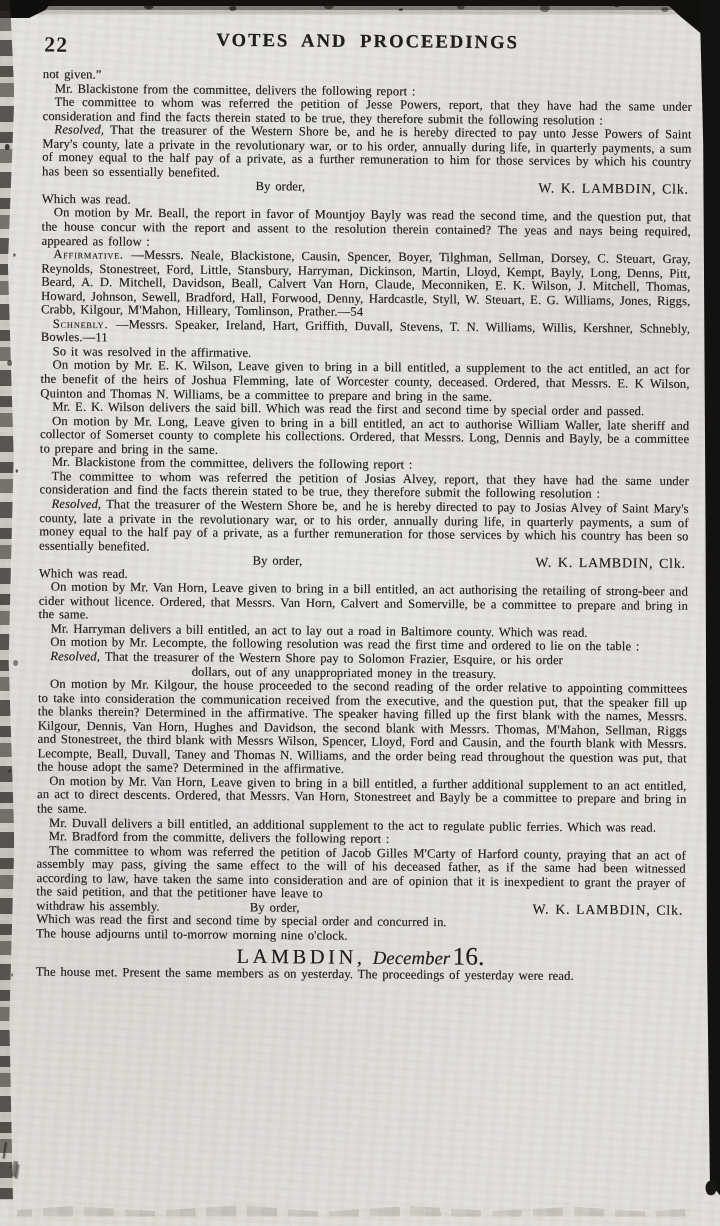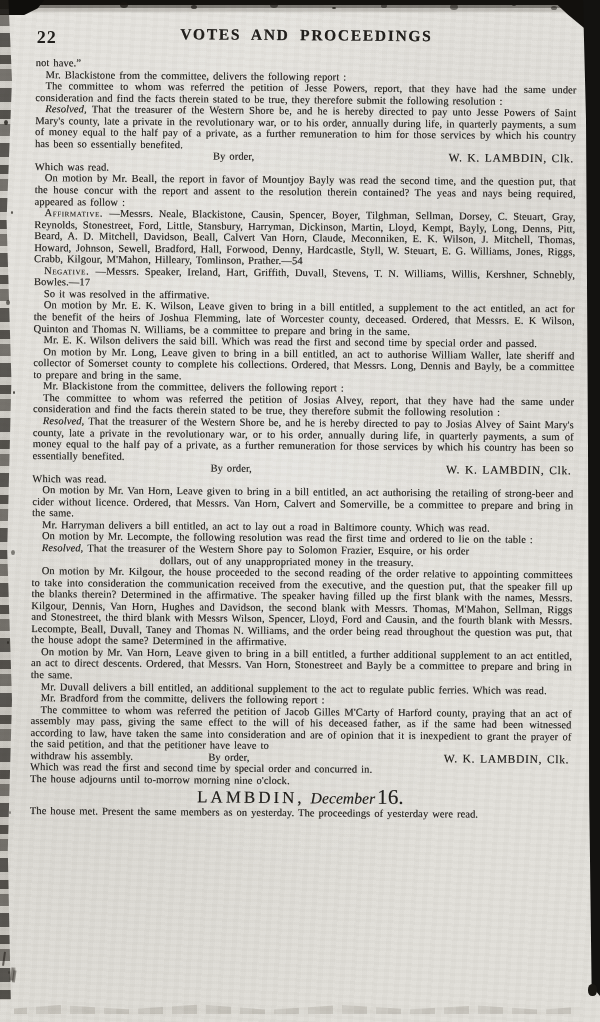"not have.”" span { text: have -> given }
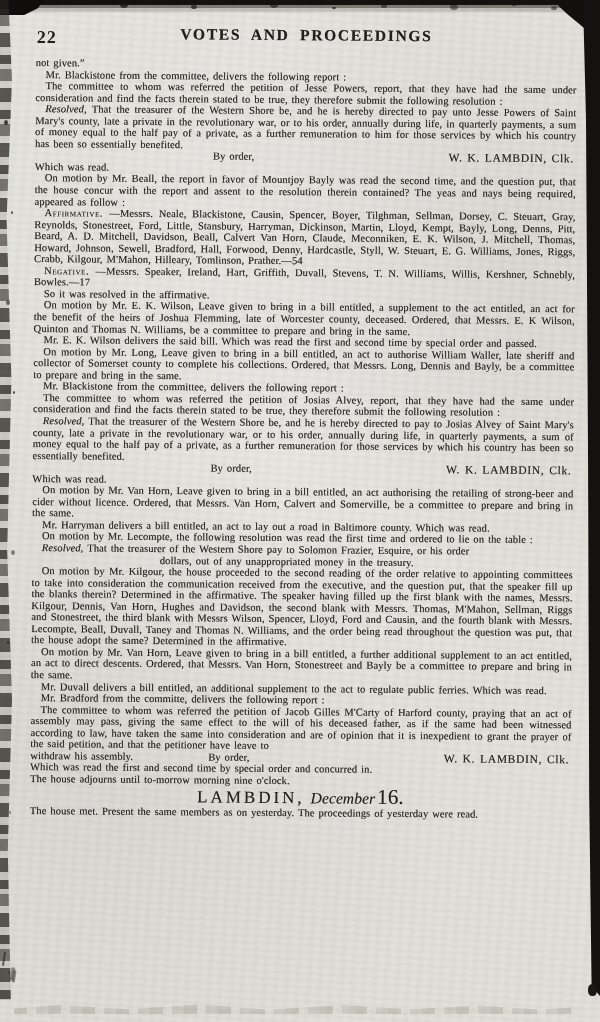"Negative." span.lead-smallcaps { text: Negative -> Schnebly }
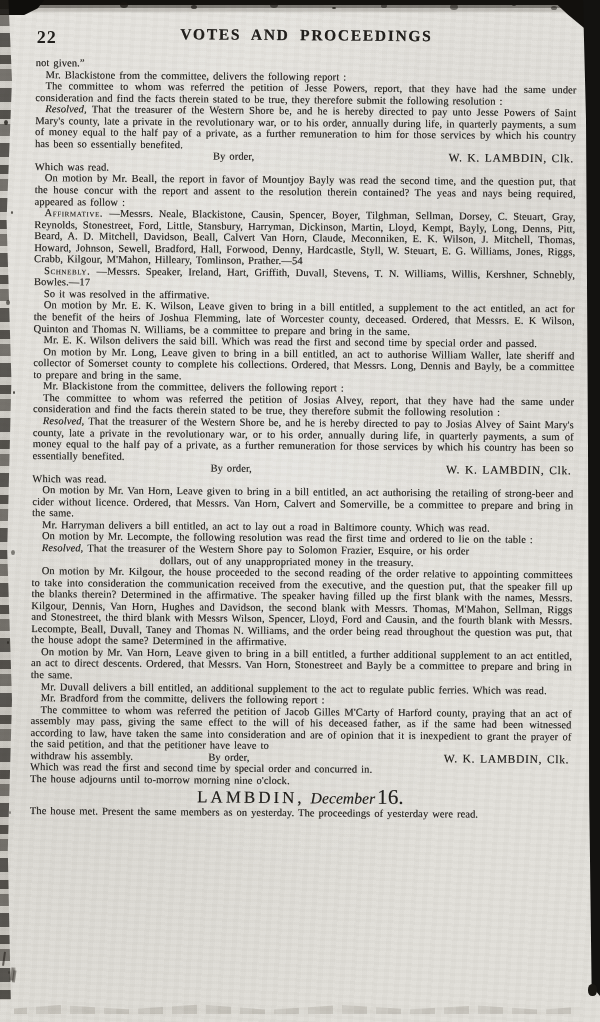"—Messrs. Speaker, Ireland, Hart," span { text: 17 -> 11 }
